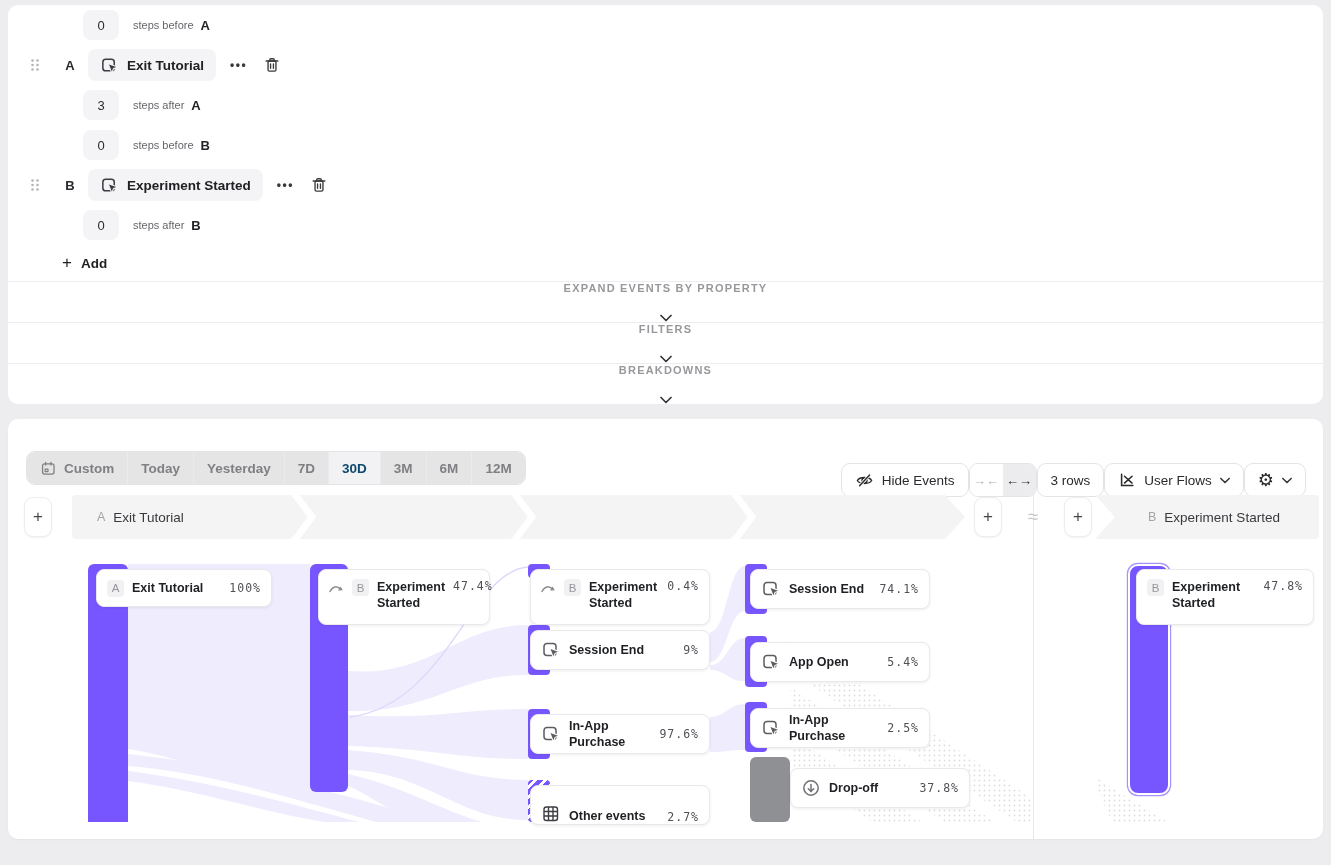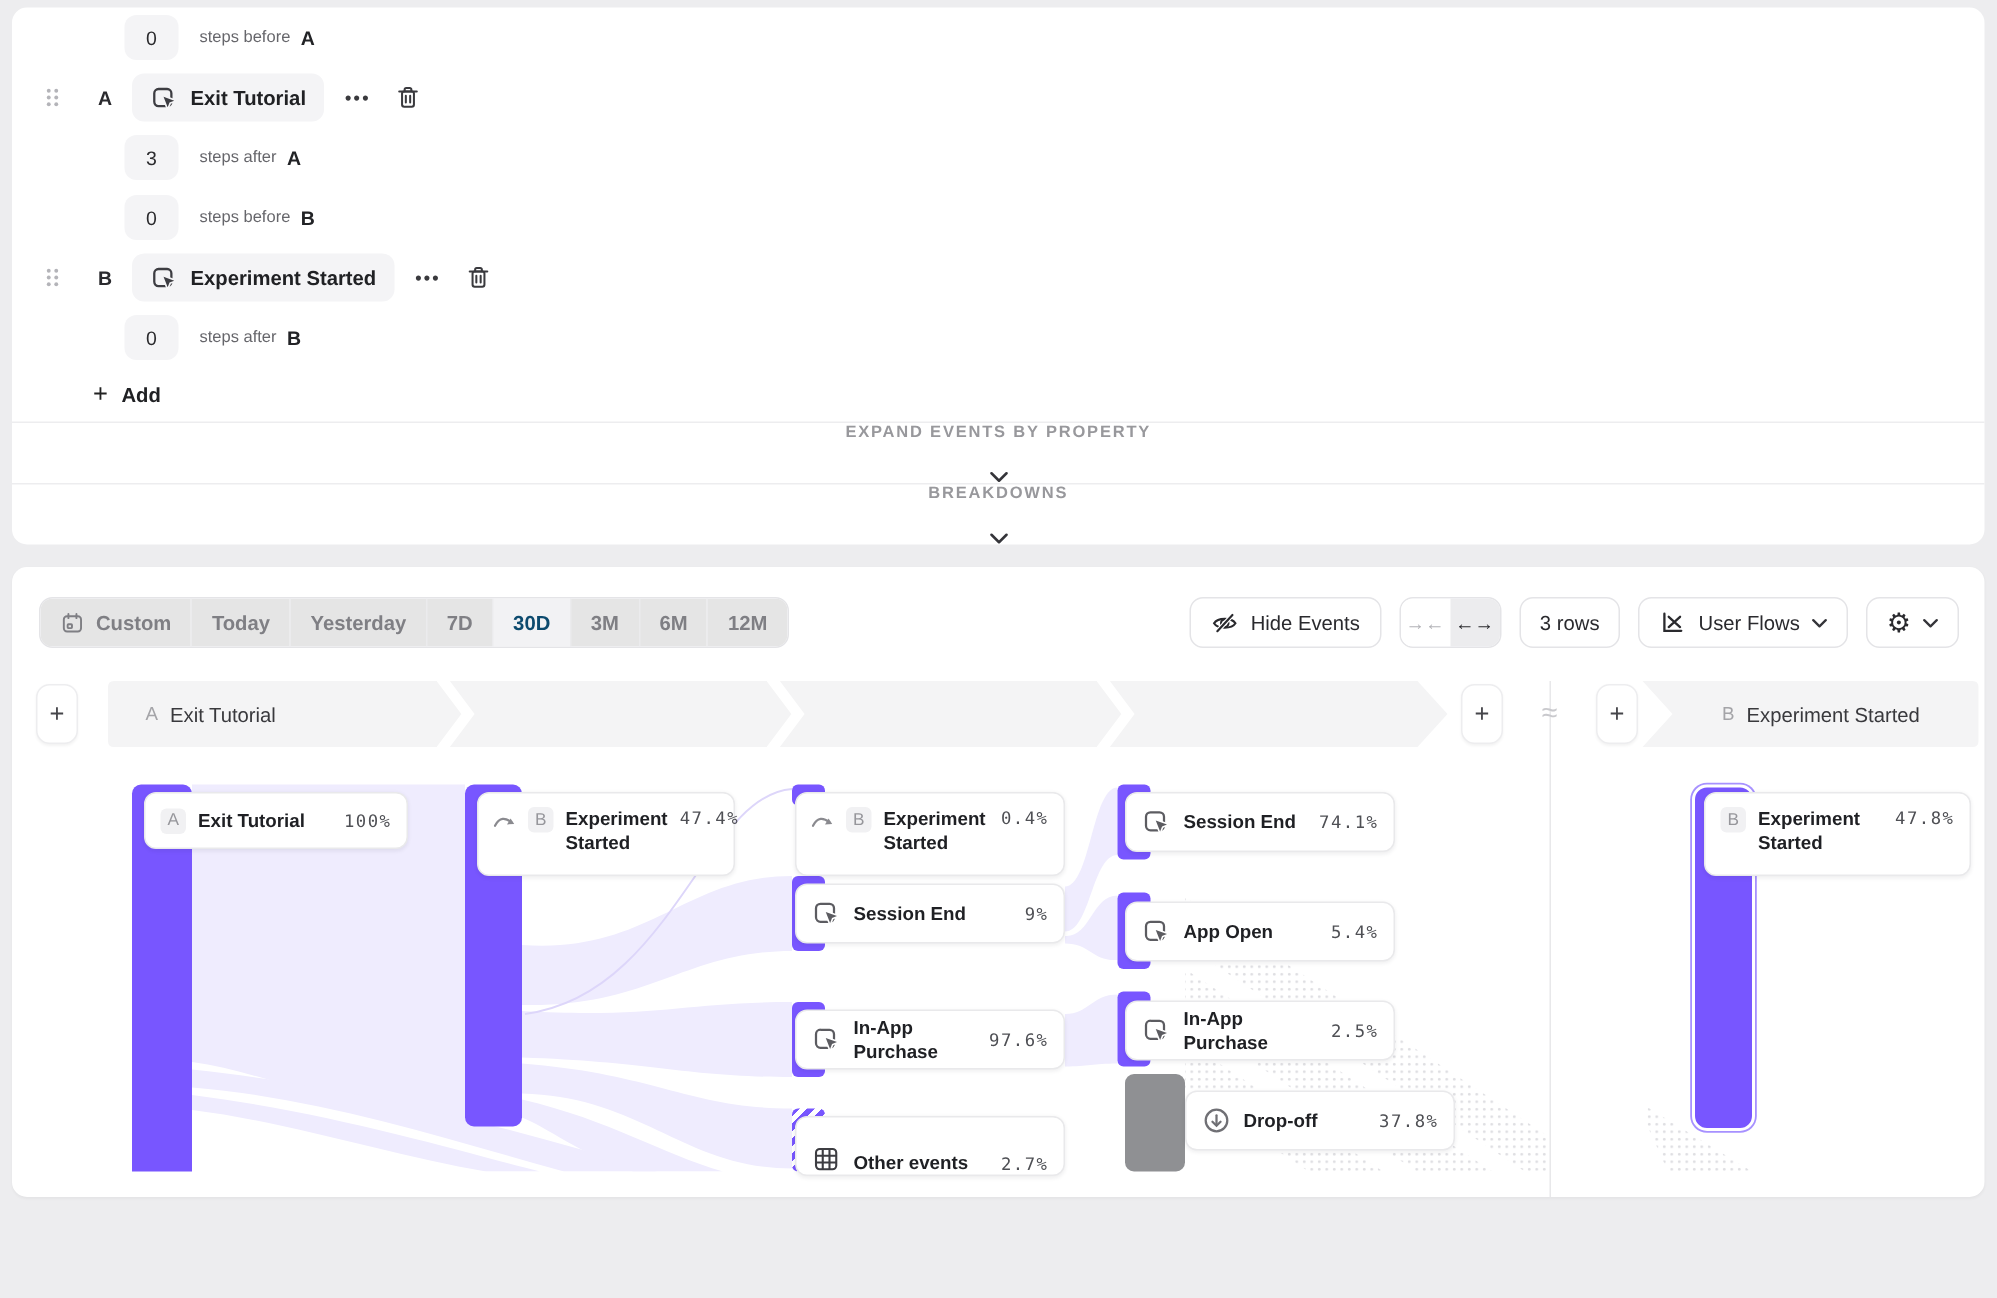"FILTERS" div.section-row { html: none -> <div> <span>FILTERS</span> <svg> <polyline></polyline> </svg> </div> }
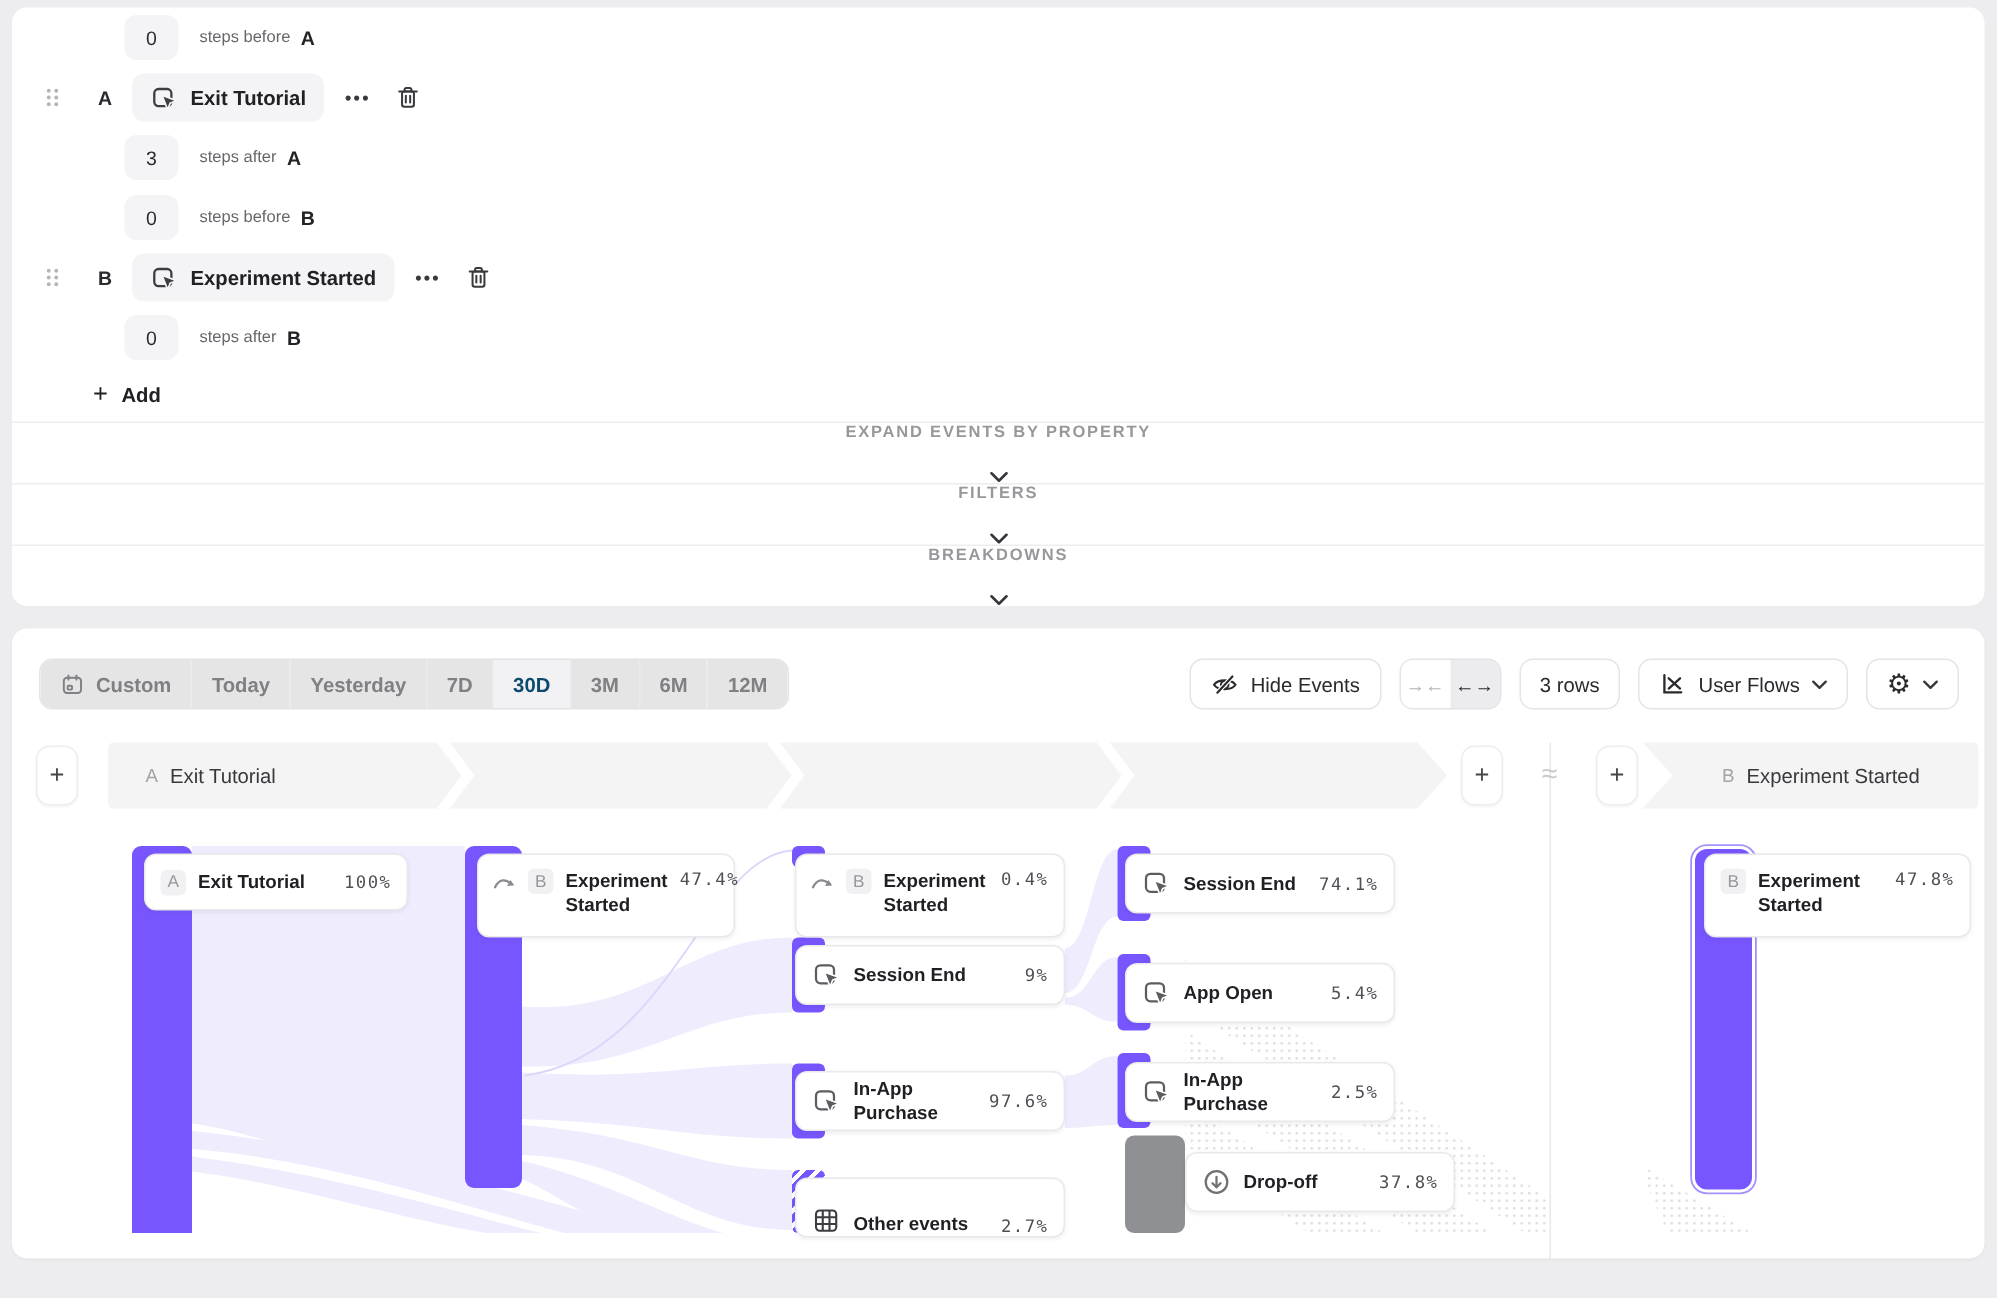"Hide Events" .rgroup { gap: 12px -> 0; margin-top: none -> 24px }
